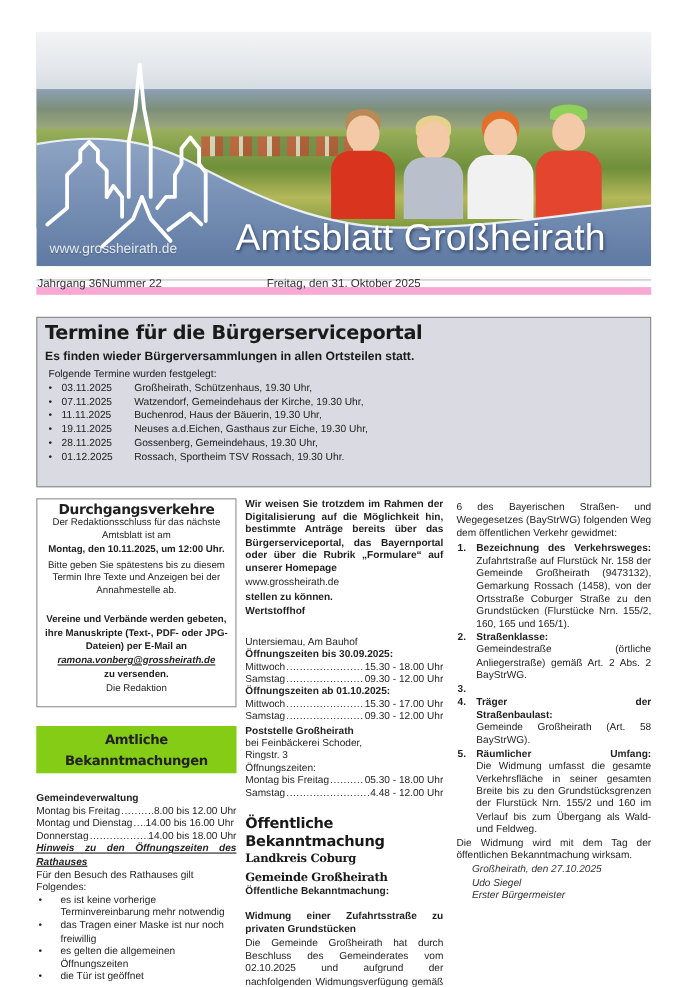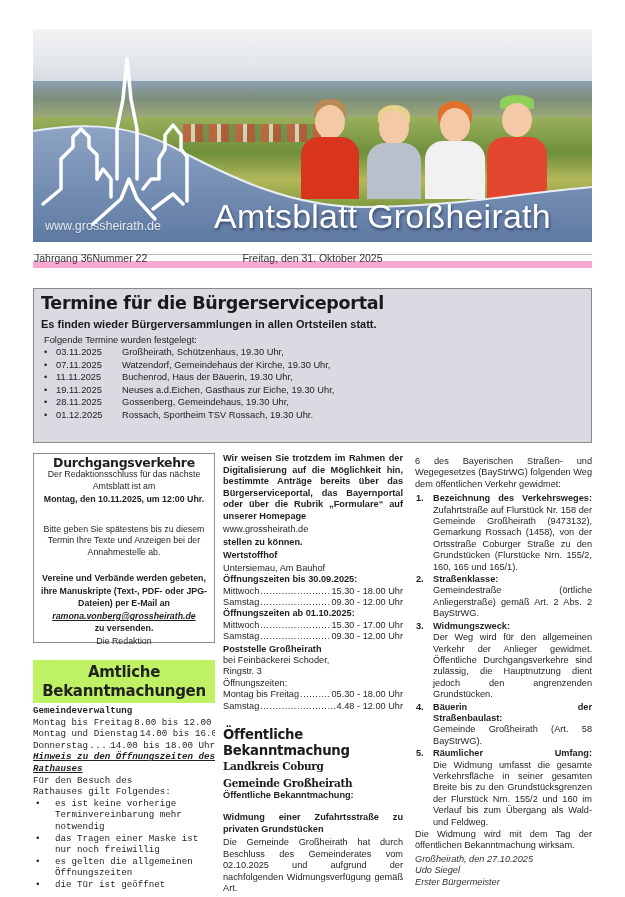"Bitte geben Sie spätestens bis" p { margin-top: 18px -> 2px }
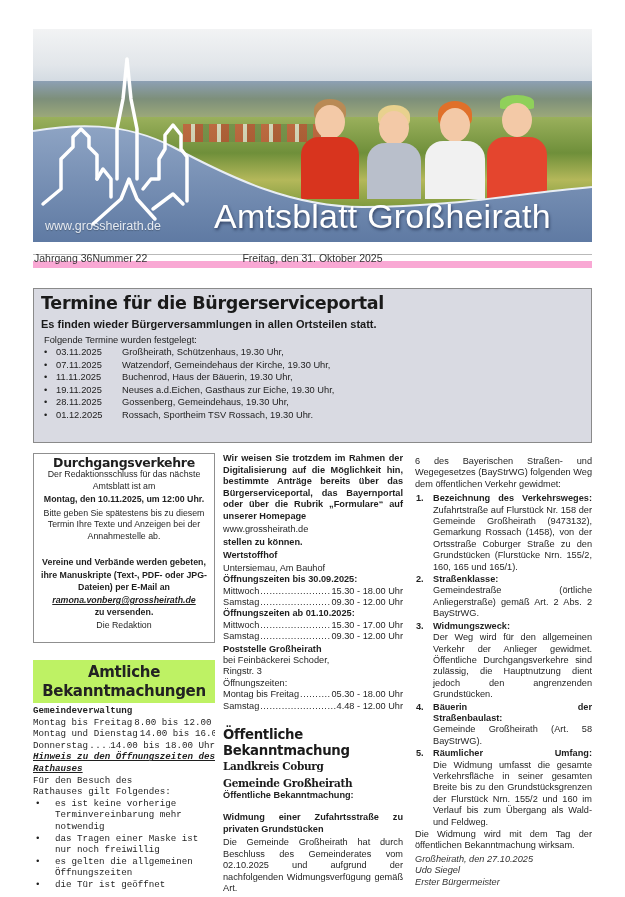"Untersiemau, Am Bauhof" div { margin-top: 1px -> 16px }
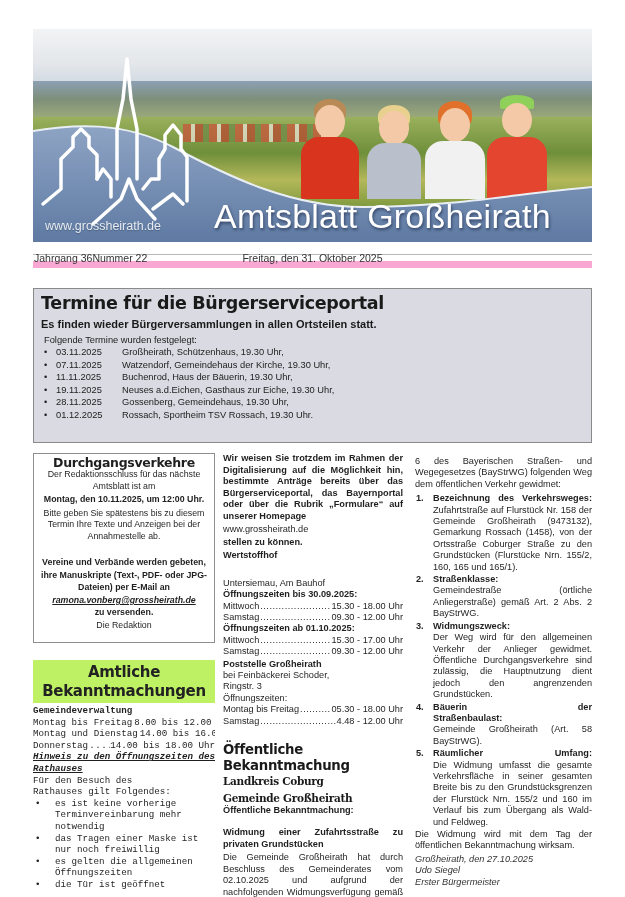"Widmungszweck:" div.c { html: <div><span>Widmungszweck:</span><span>Der Weg wird für den allgemeinen Verkehr der Anlieger gewidmet. Öffentliche Durchgangsverkehre sind zulässig, die Hauptnutzung dient jedoch den angrenzenden Grundstücken.</span></div> -> none }
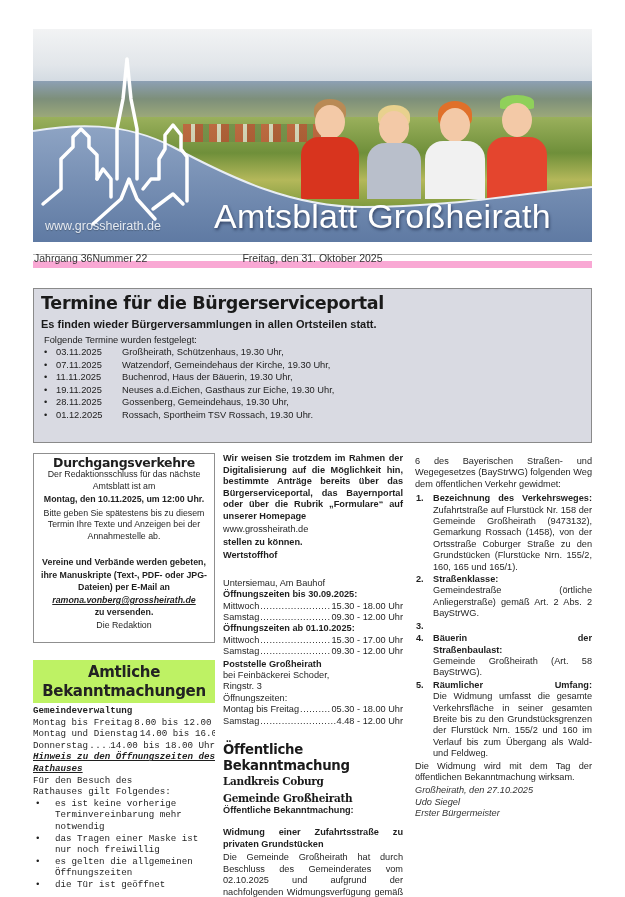"Bäuerin der Straßenbaulast:" span.t { text: Bäuerin -> Träger }
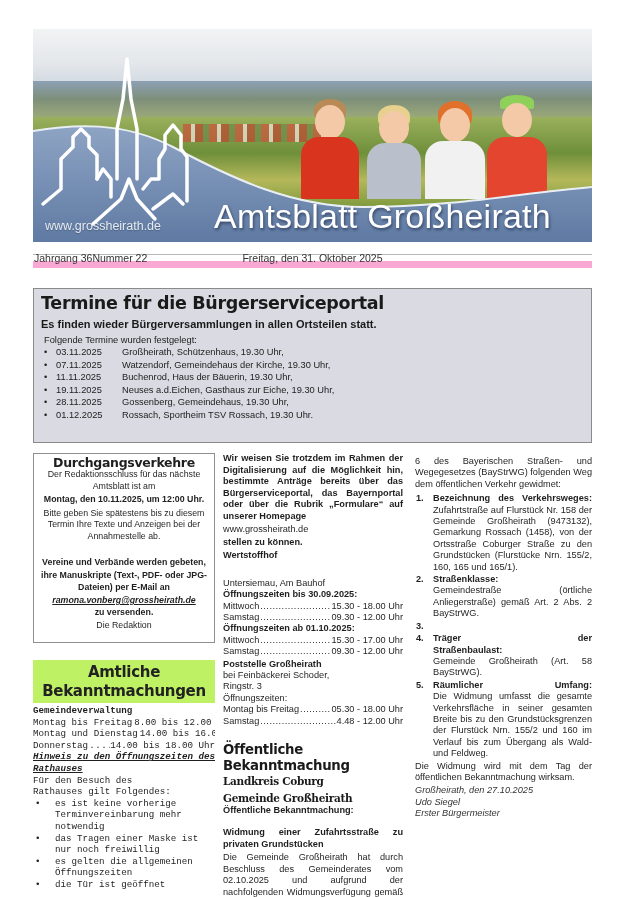"Amtliche Bekanntmachungen" .amtlich-head { background: #bef264 -> #84cc16; font-size: 15px -> 12px }
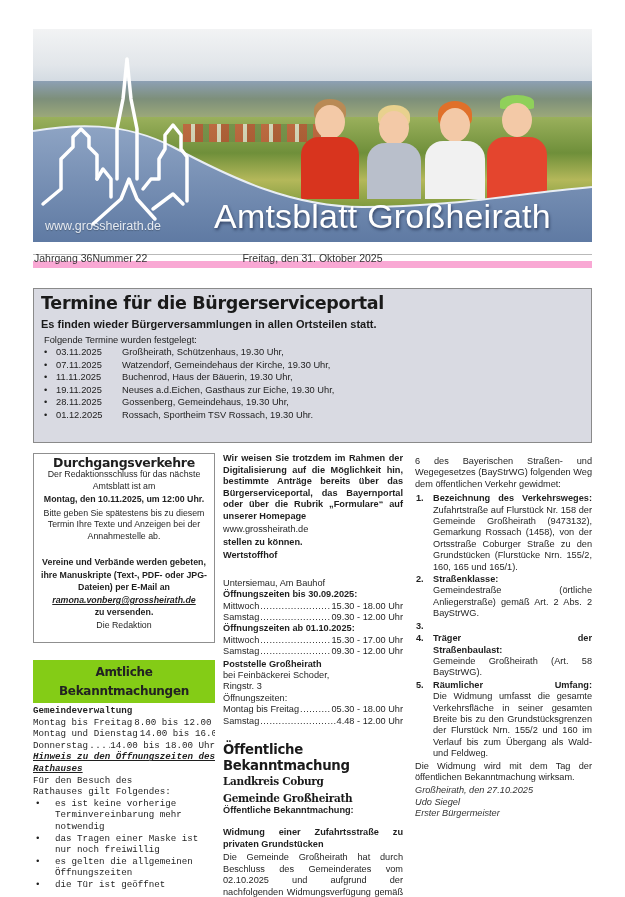"Gemeindeverwaltung" .amtlich-body { font-family: Liberation Mono, monospace -> none; margin-top: 2px -> 17px }
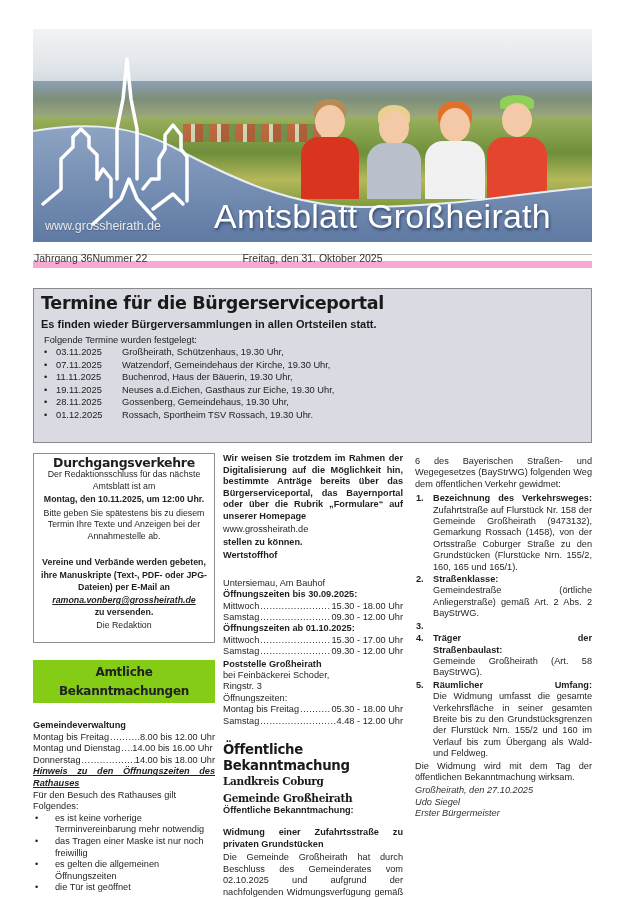"Großheirath, den 27.10.2025" .italic { margin-left: none -> 14px }
